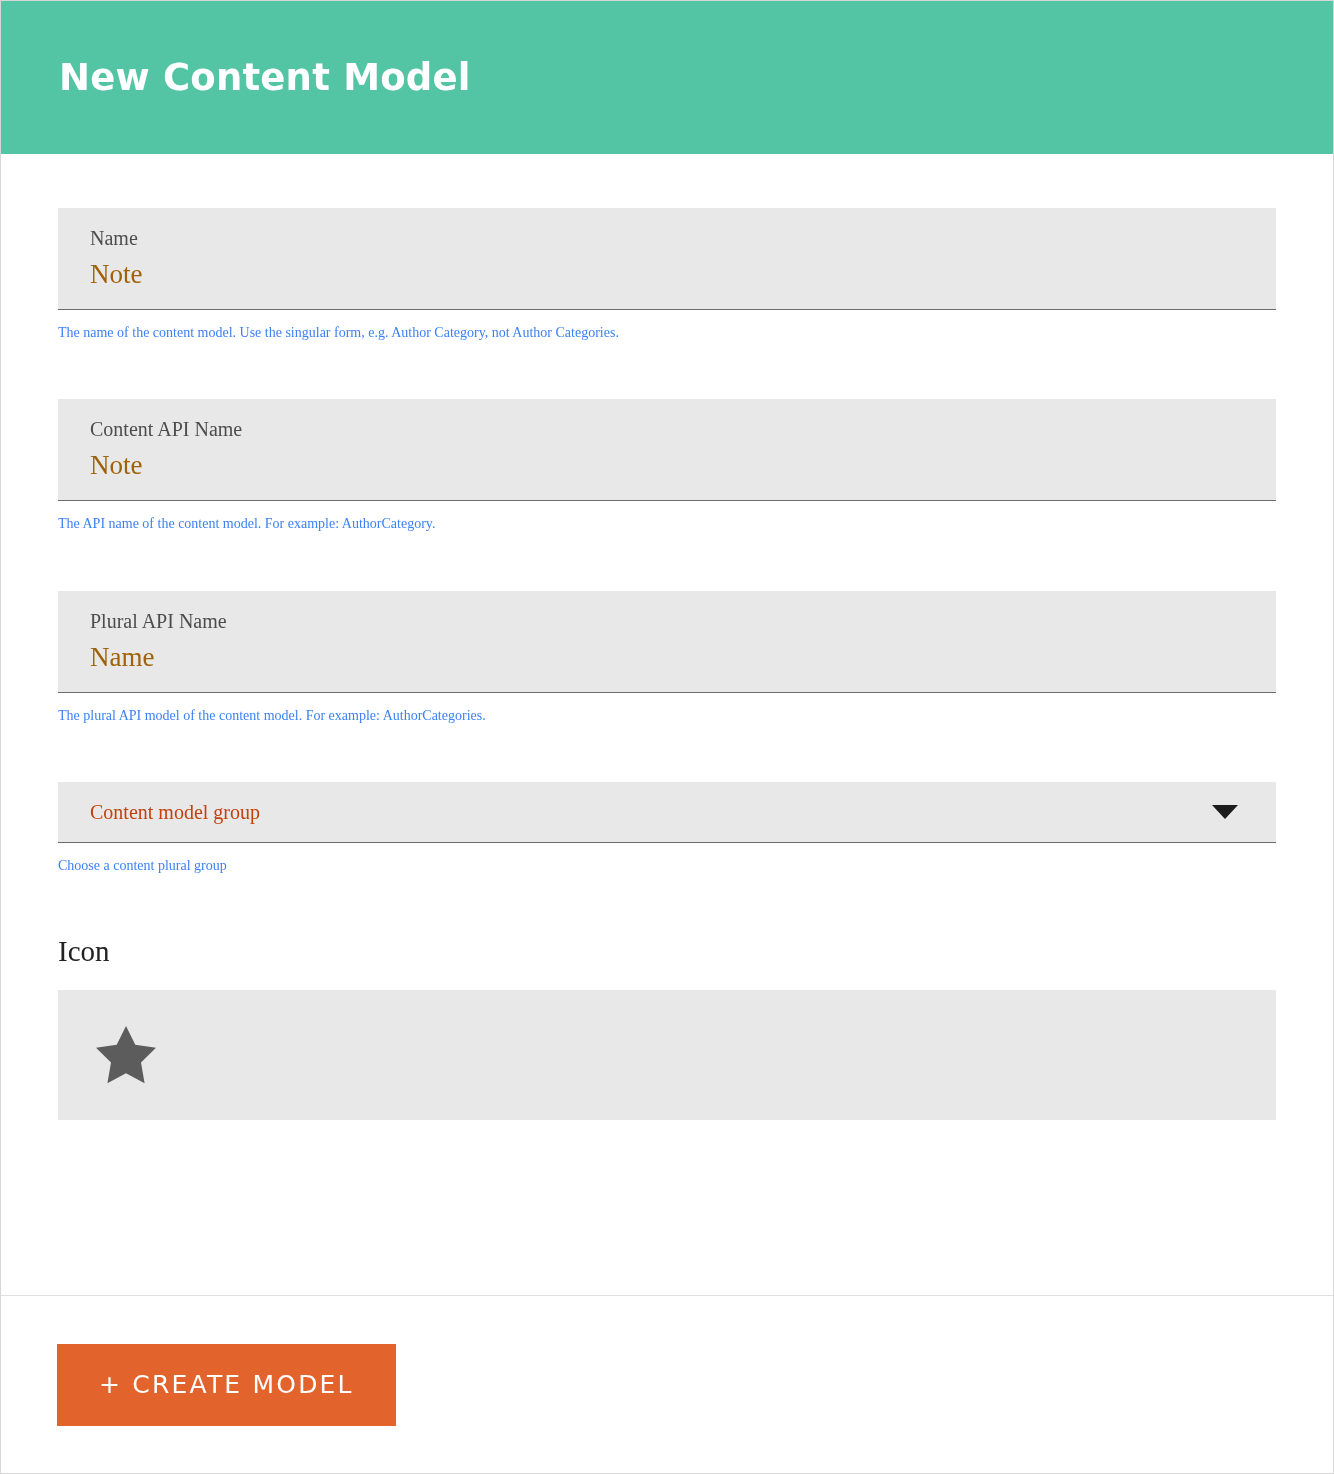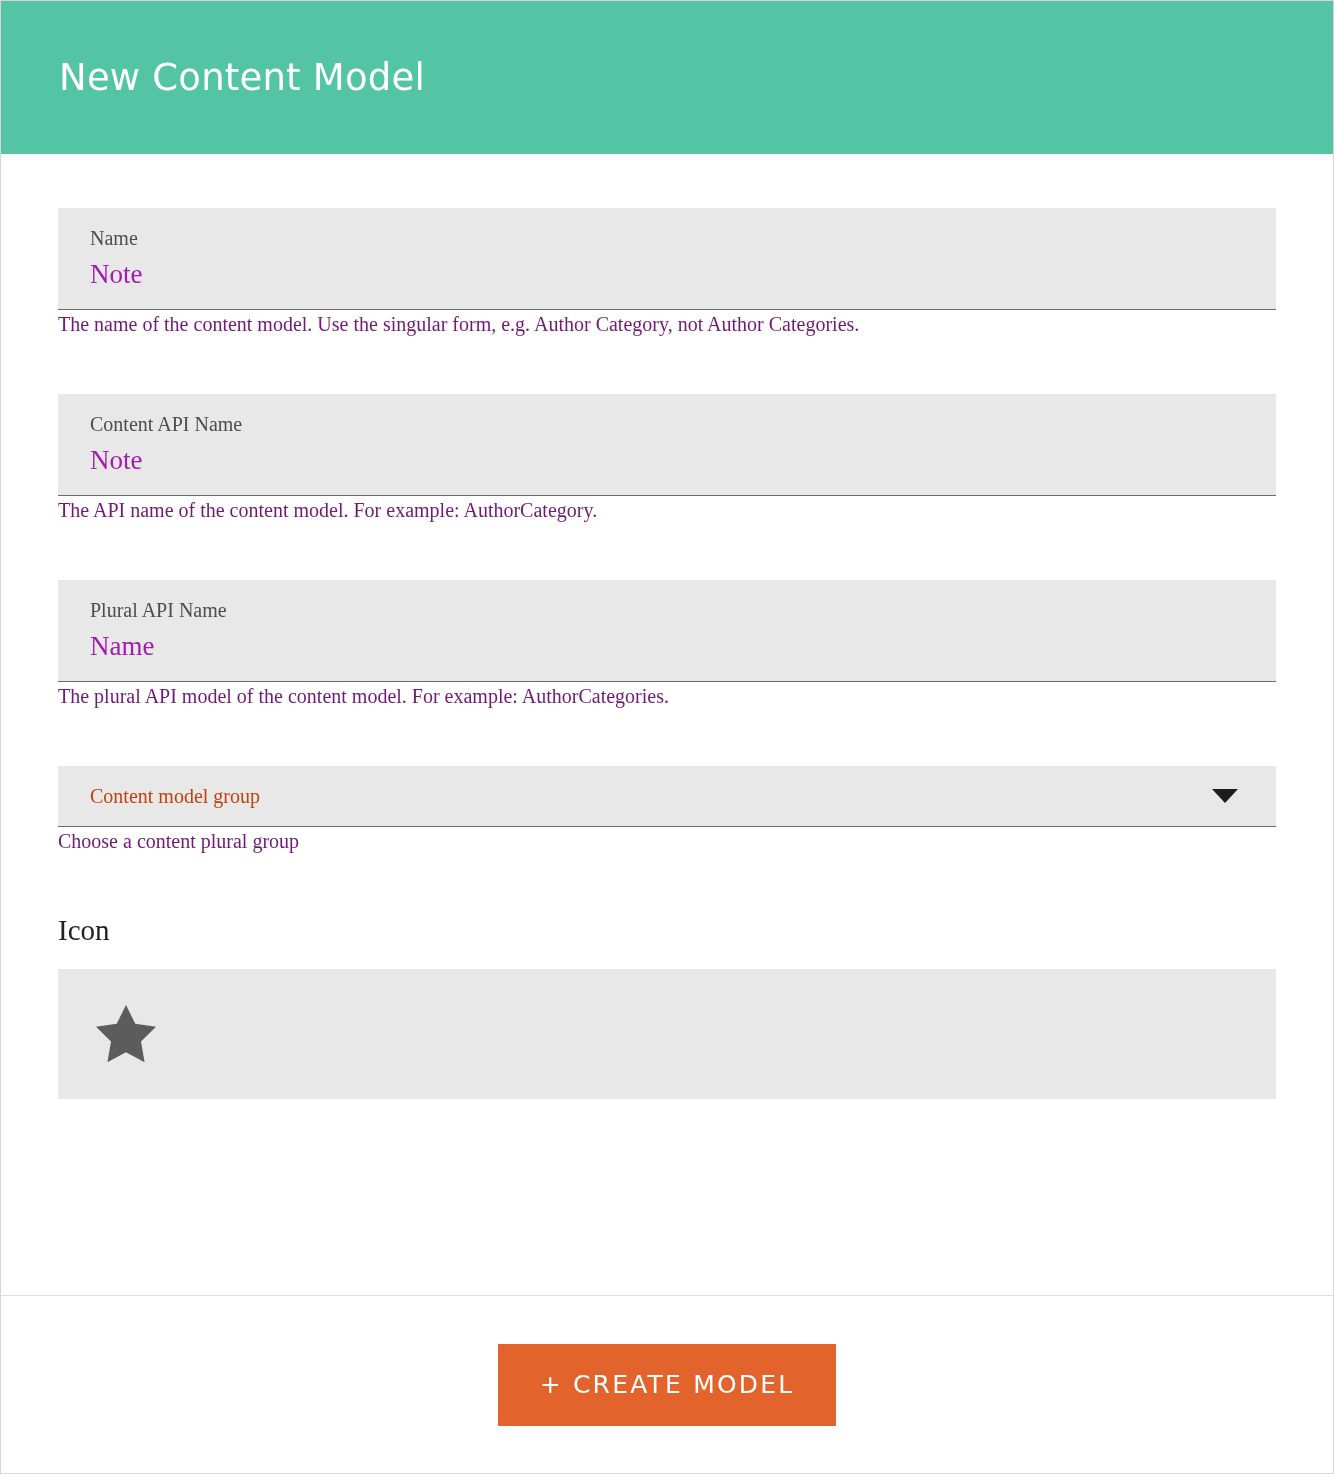"New Content Model" .dialog-title { font-weight: normal -> bold }
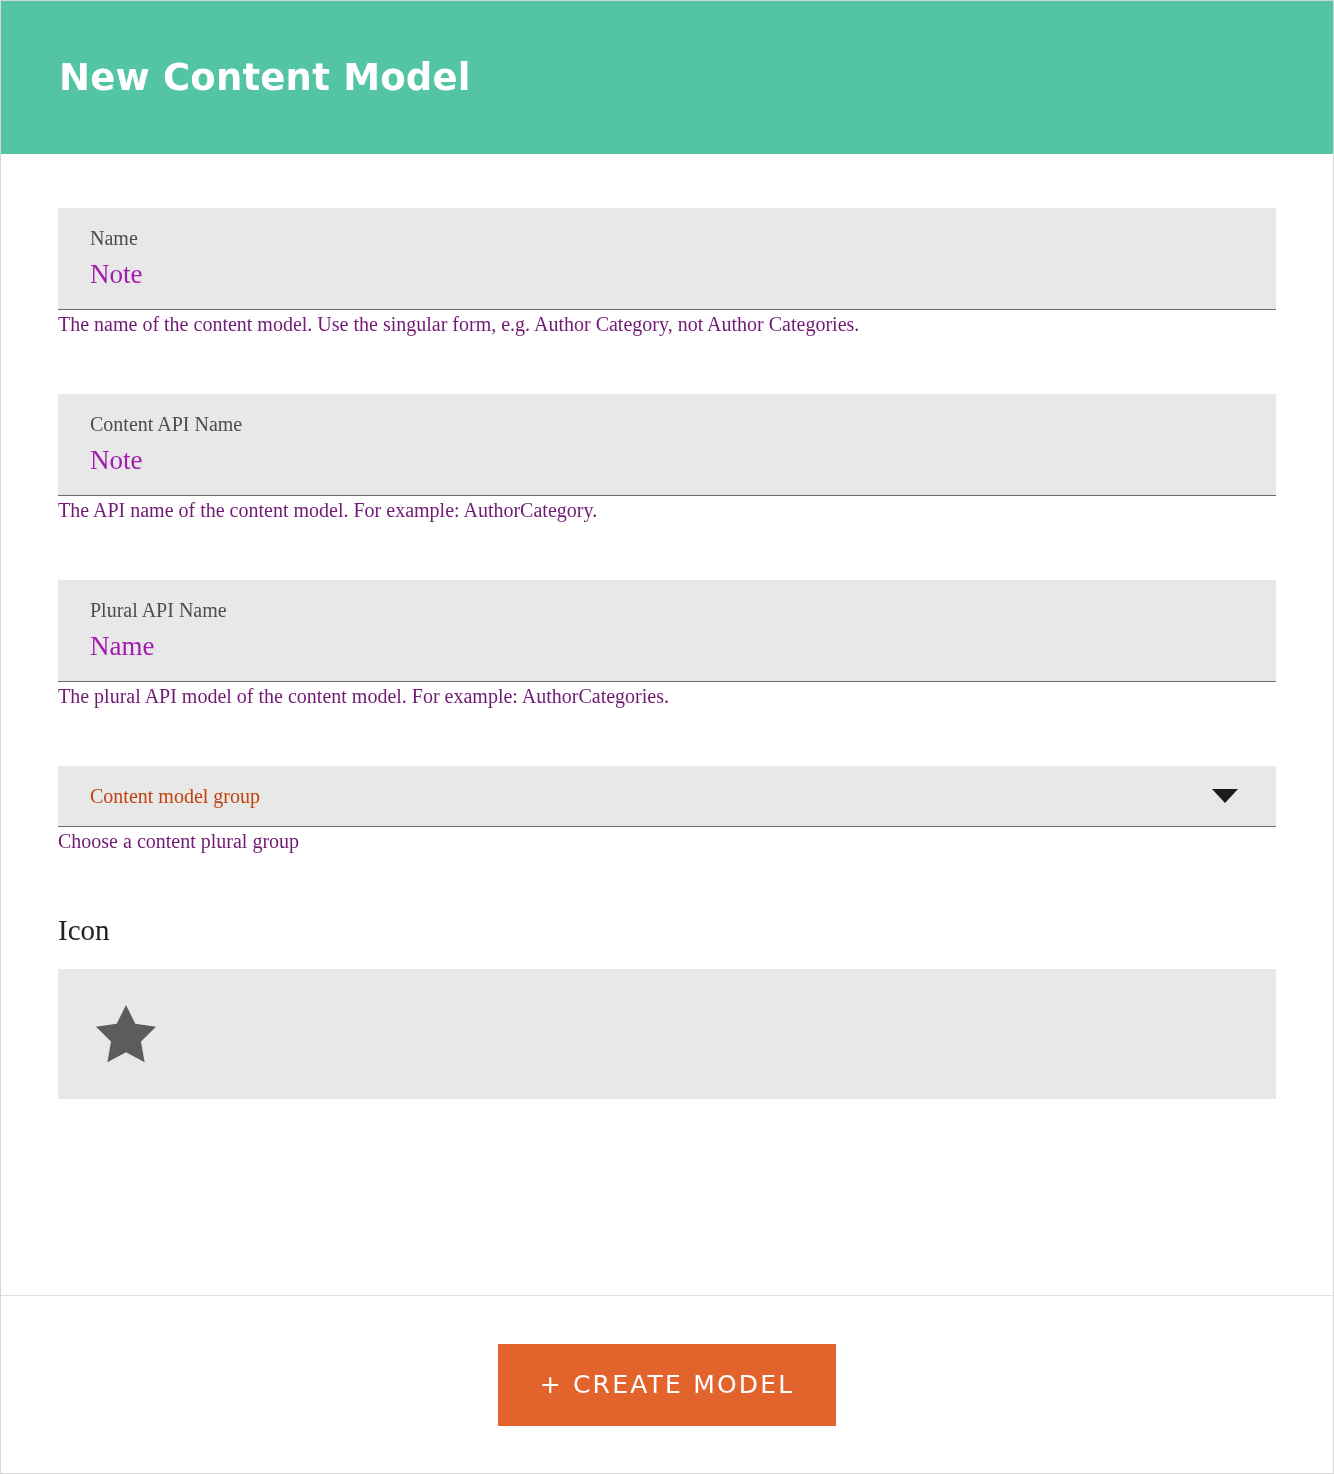"Note" .input-value { color: #a21caf -> #a16207 }
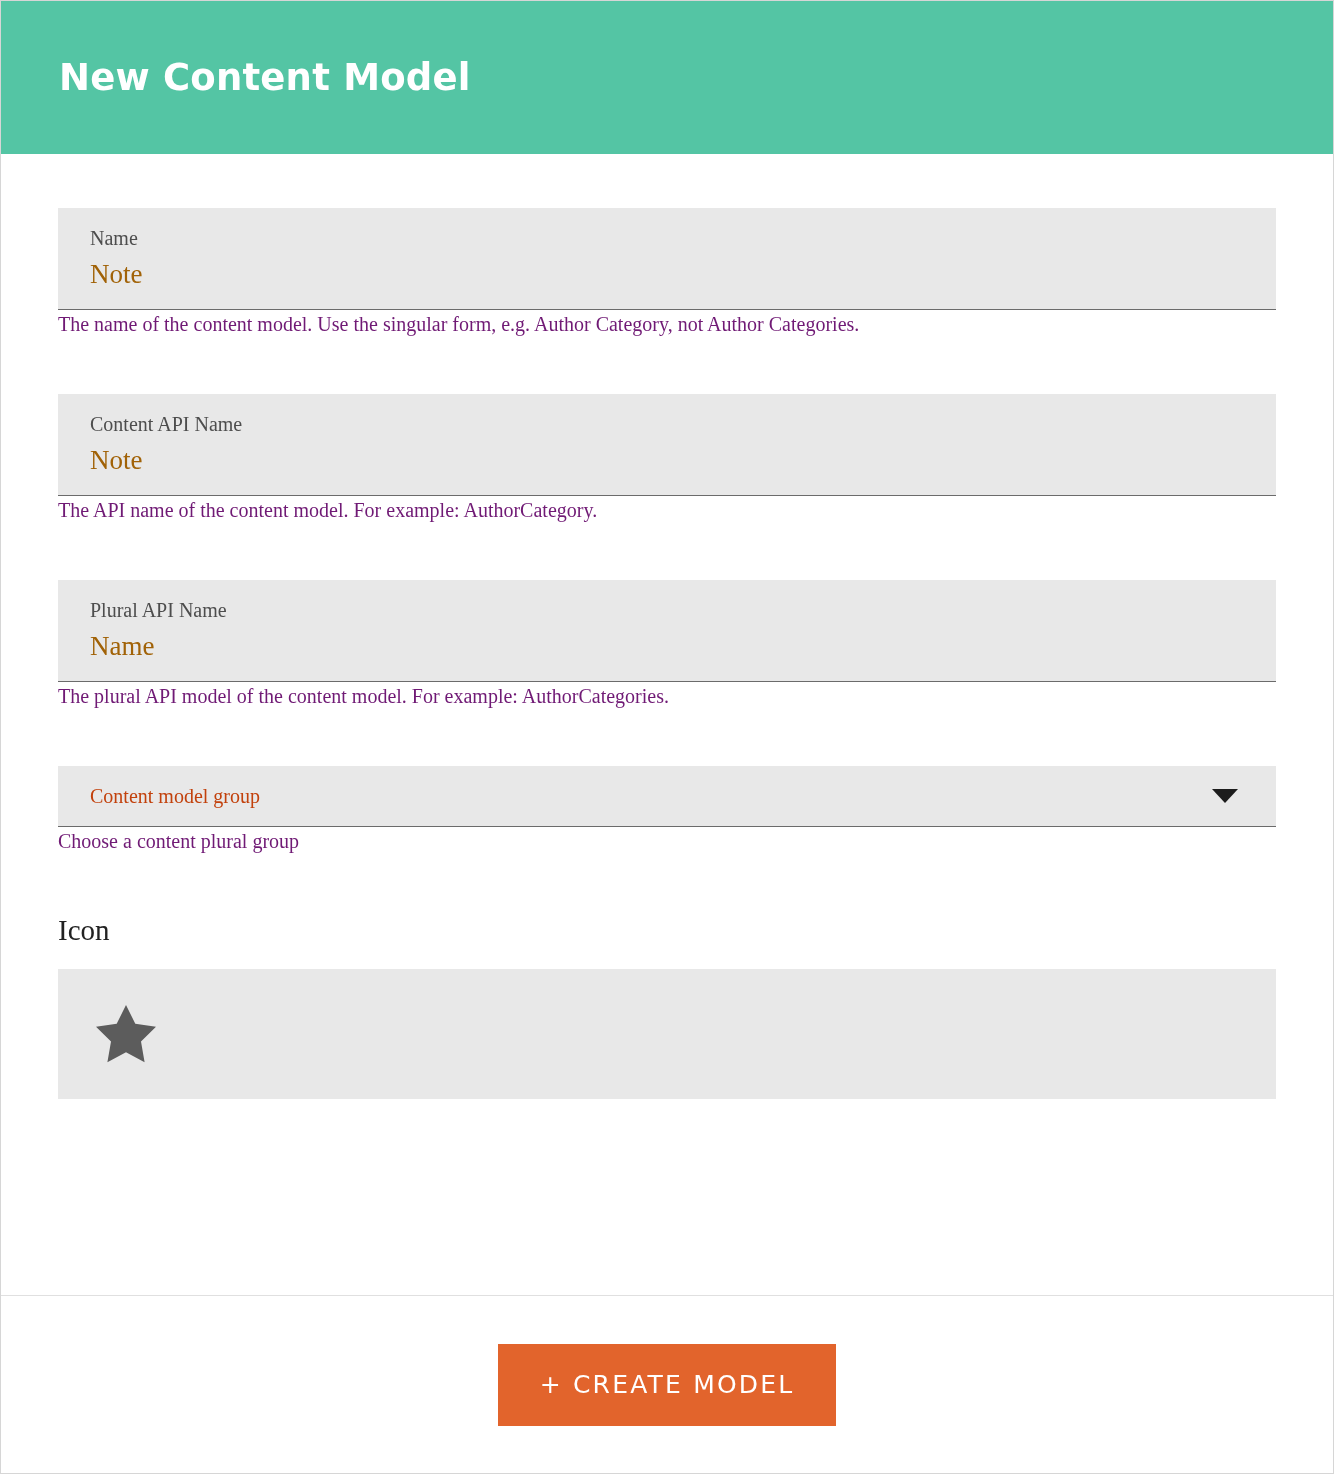"The name of the content" .helper { color: #701a75 -> #3b82f6; font-size: 20px -> 14px; margin-top: 1px -> 14px }
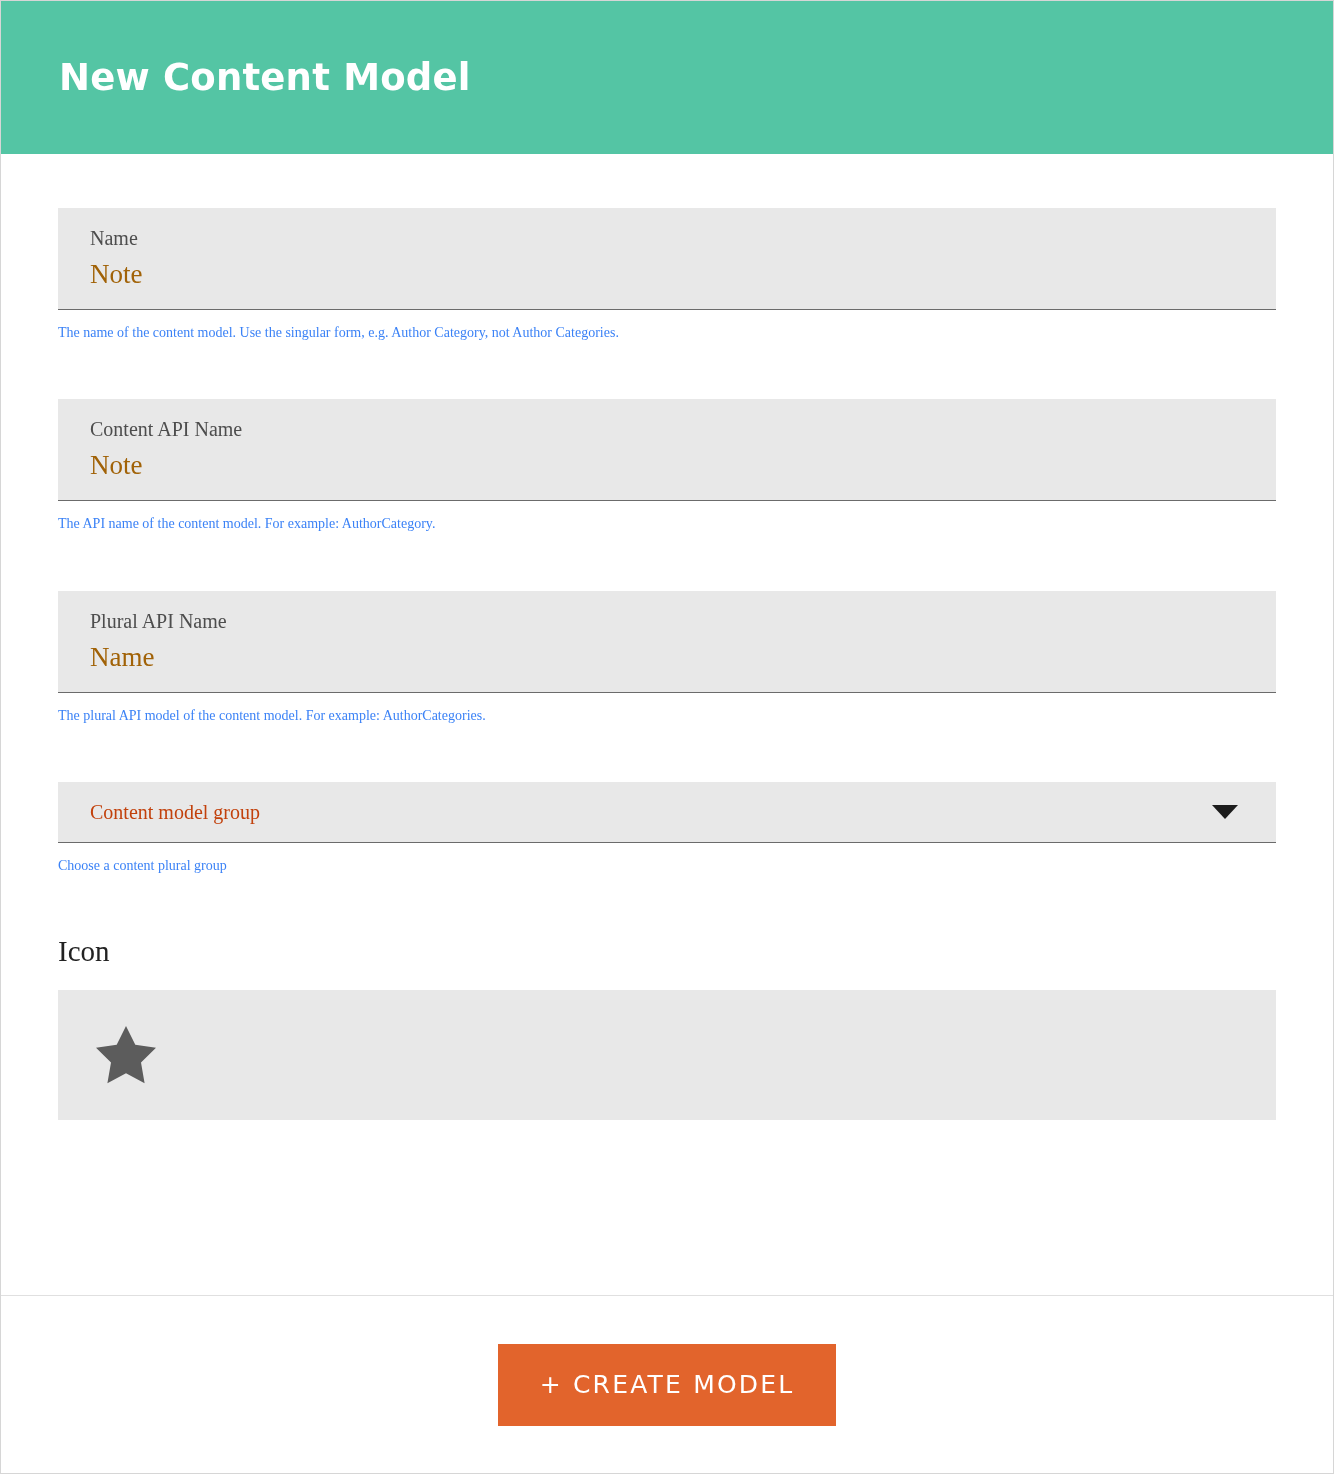"+ CREATE MODEL" .dialog-footer { justify-content: center -> flex-start }
